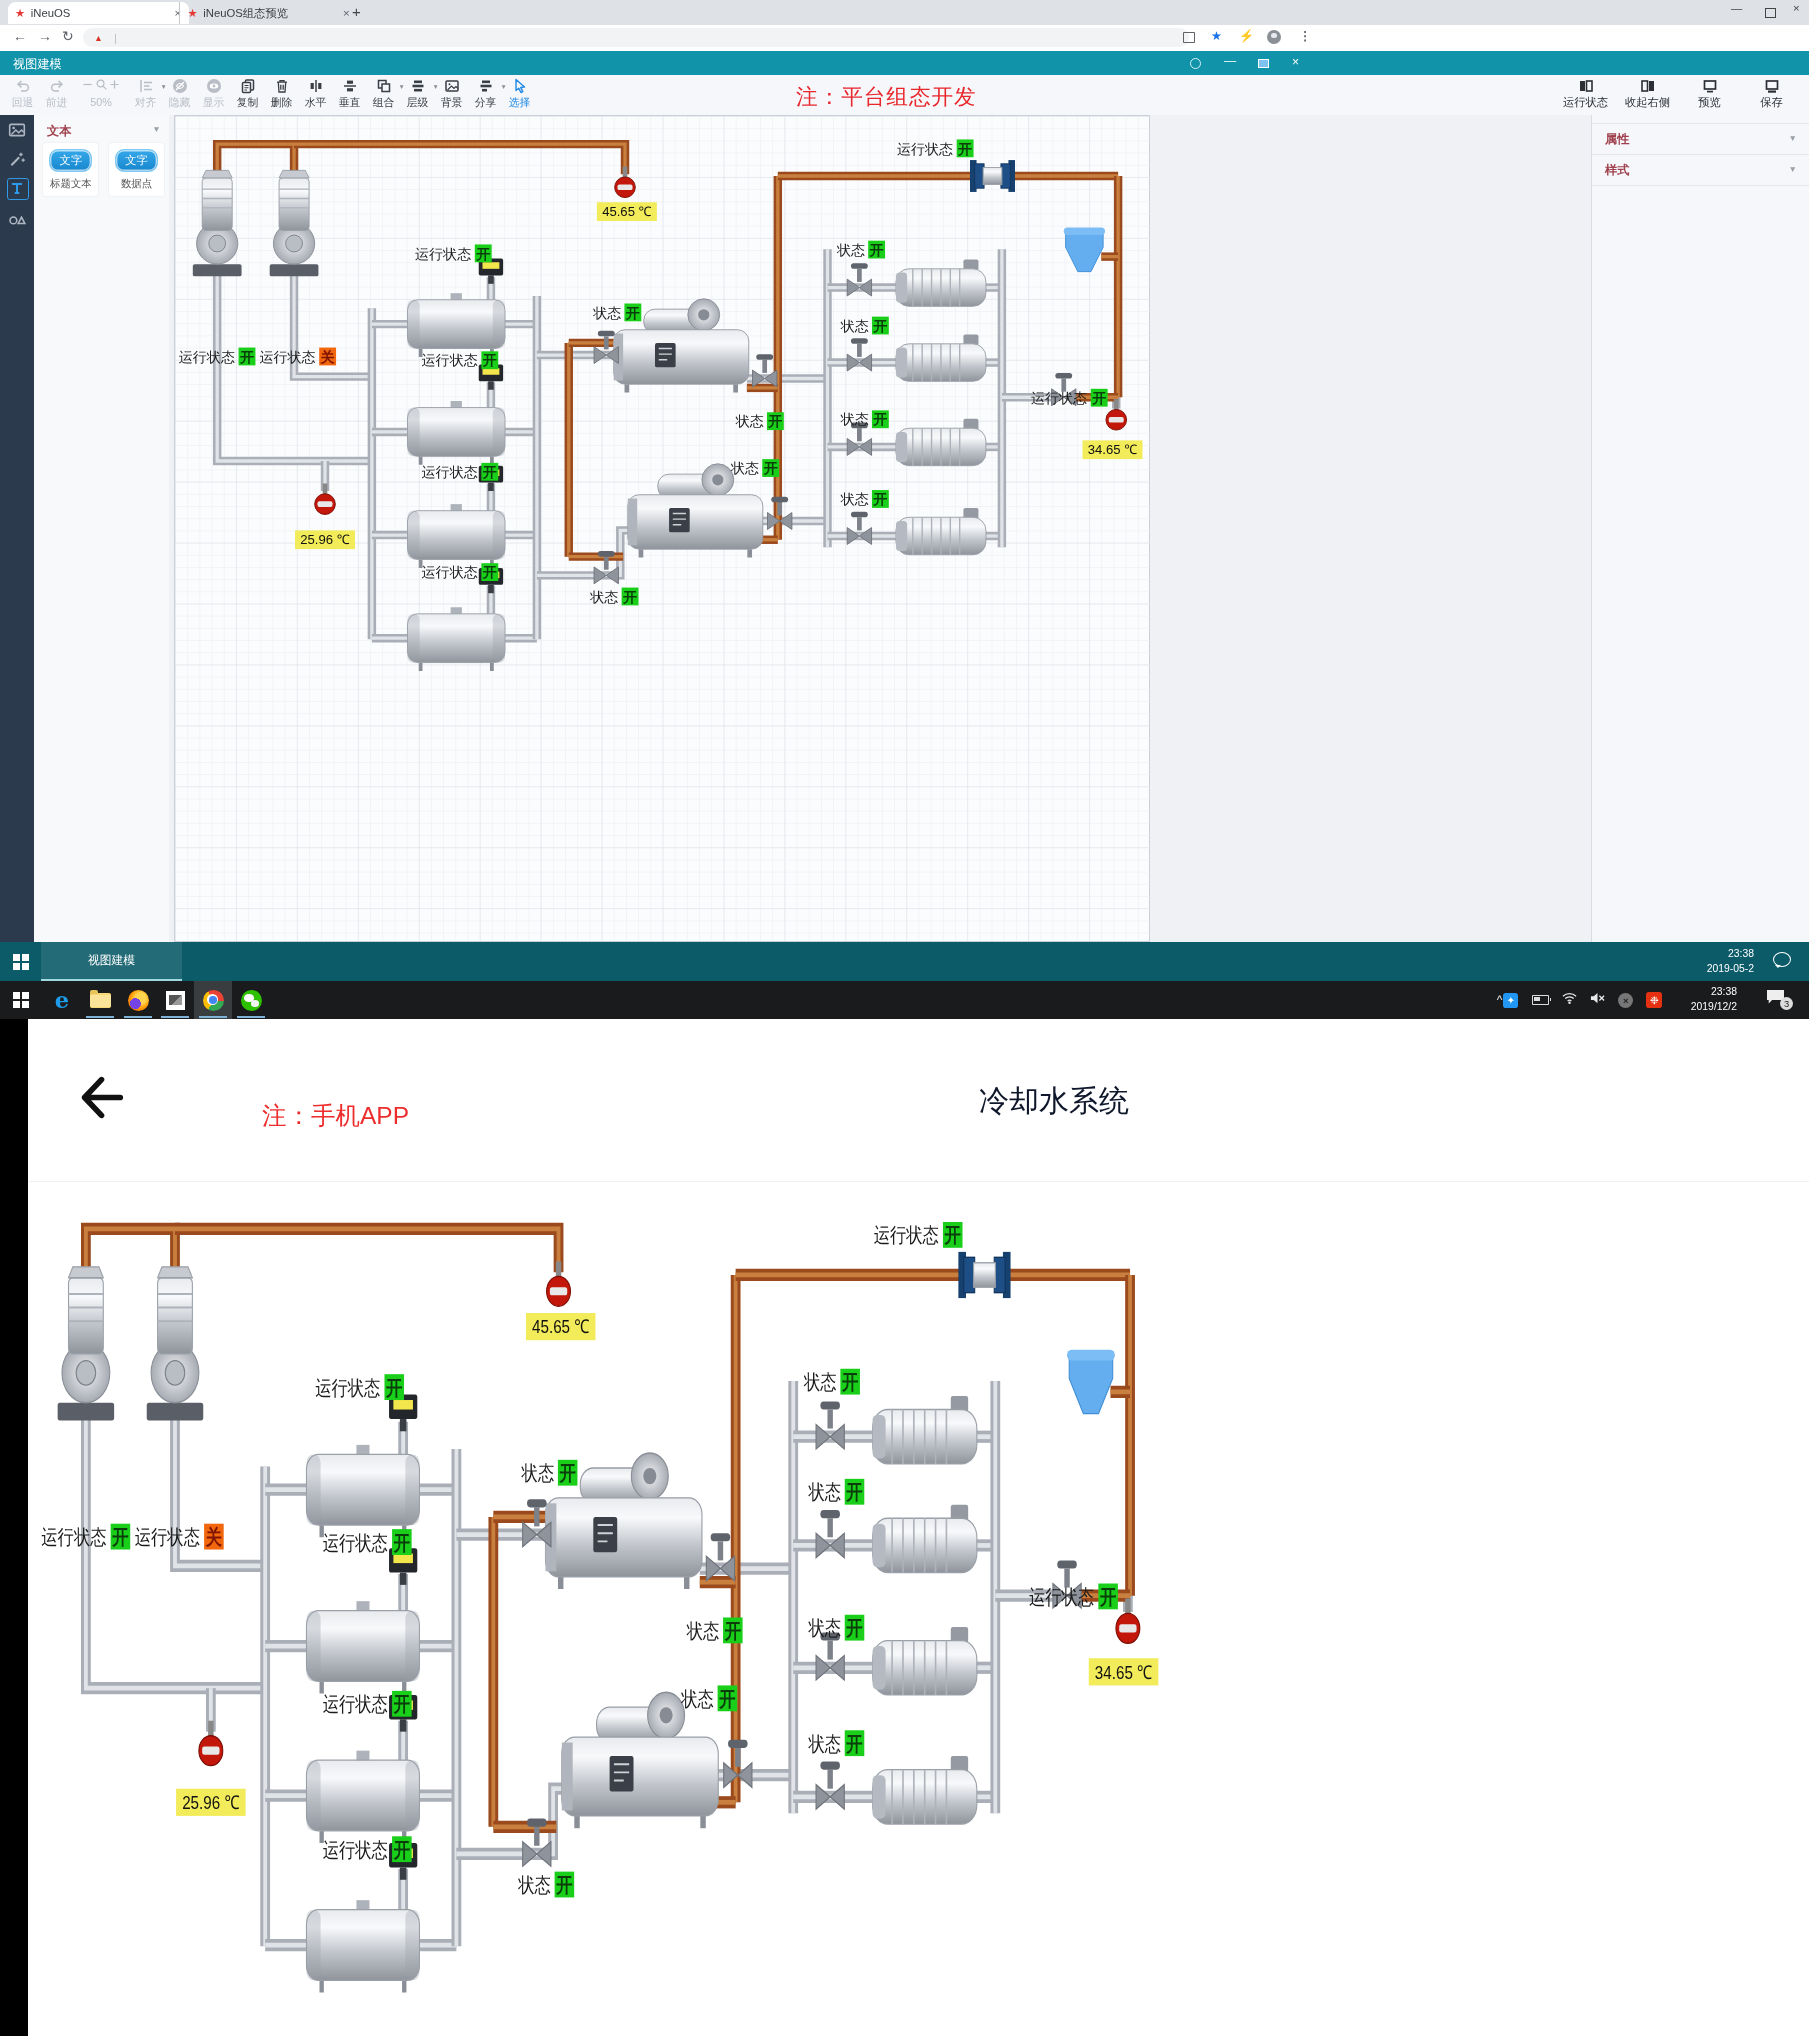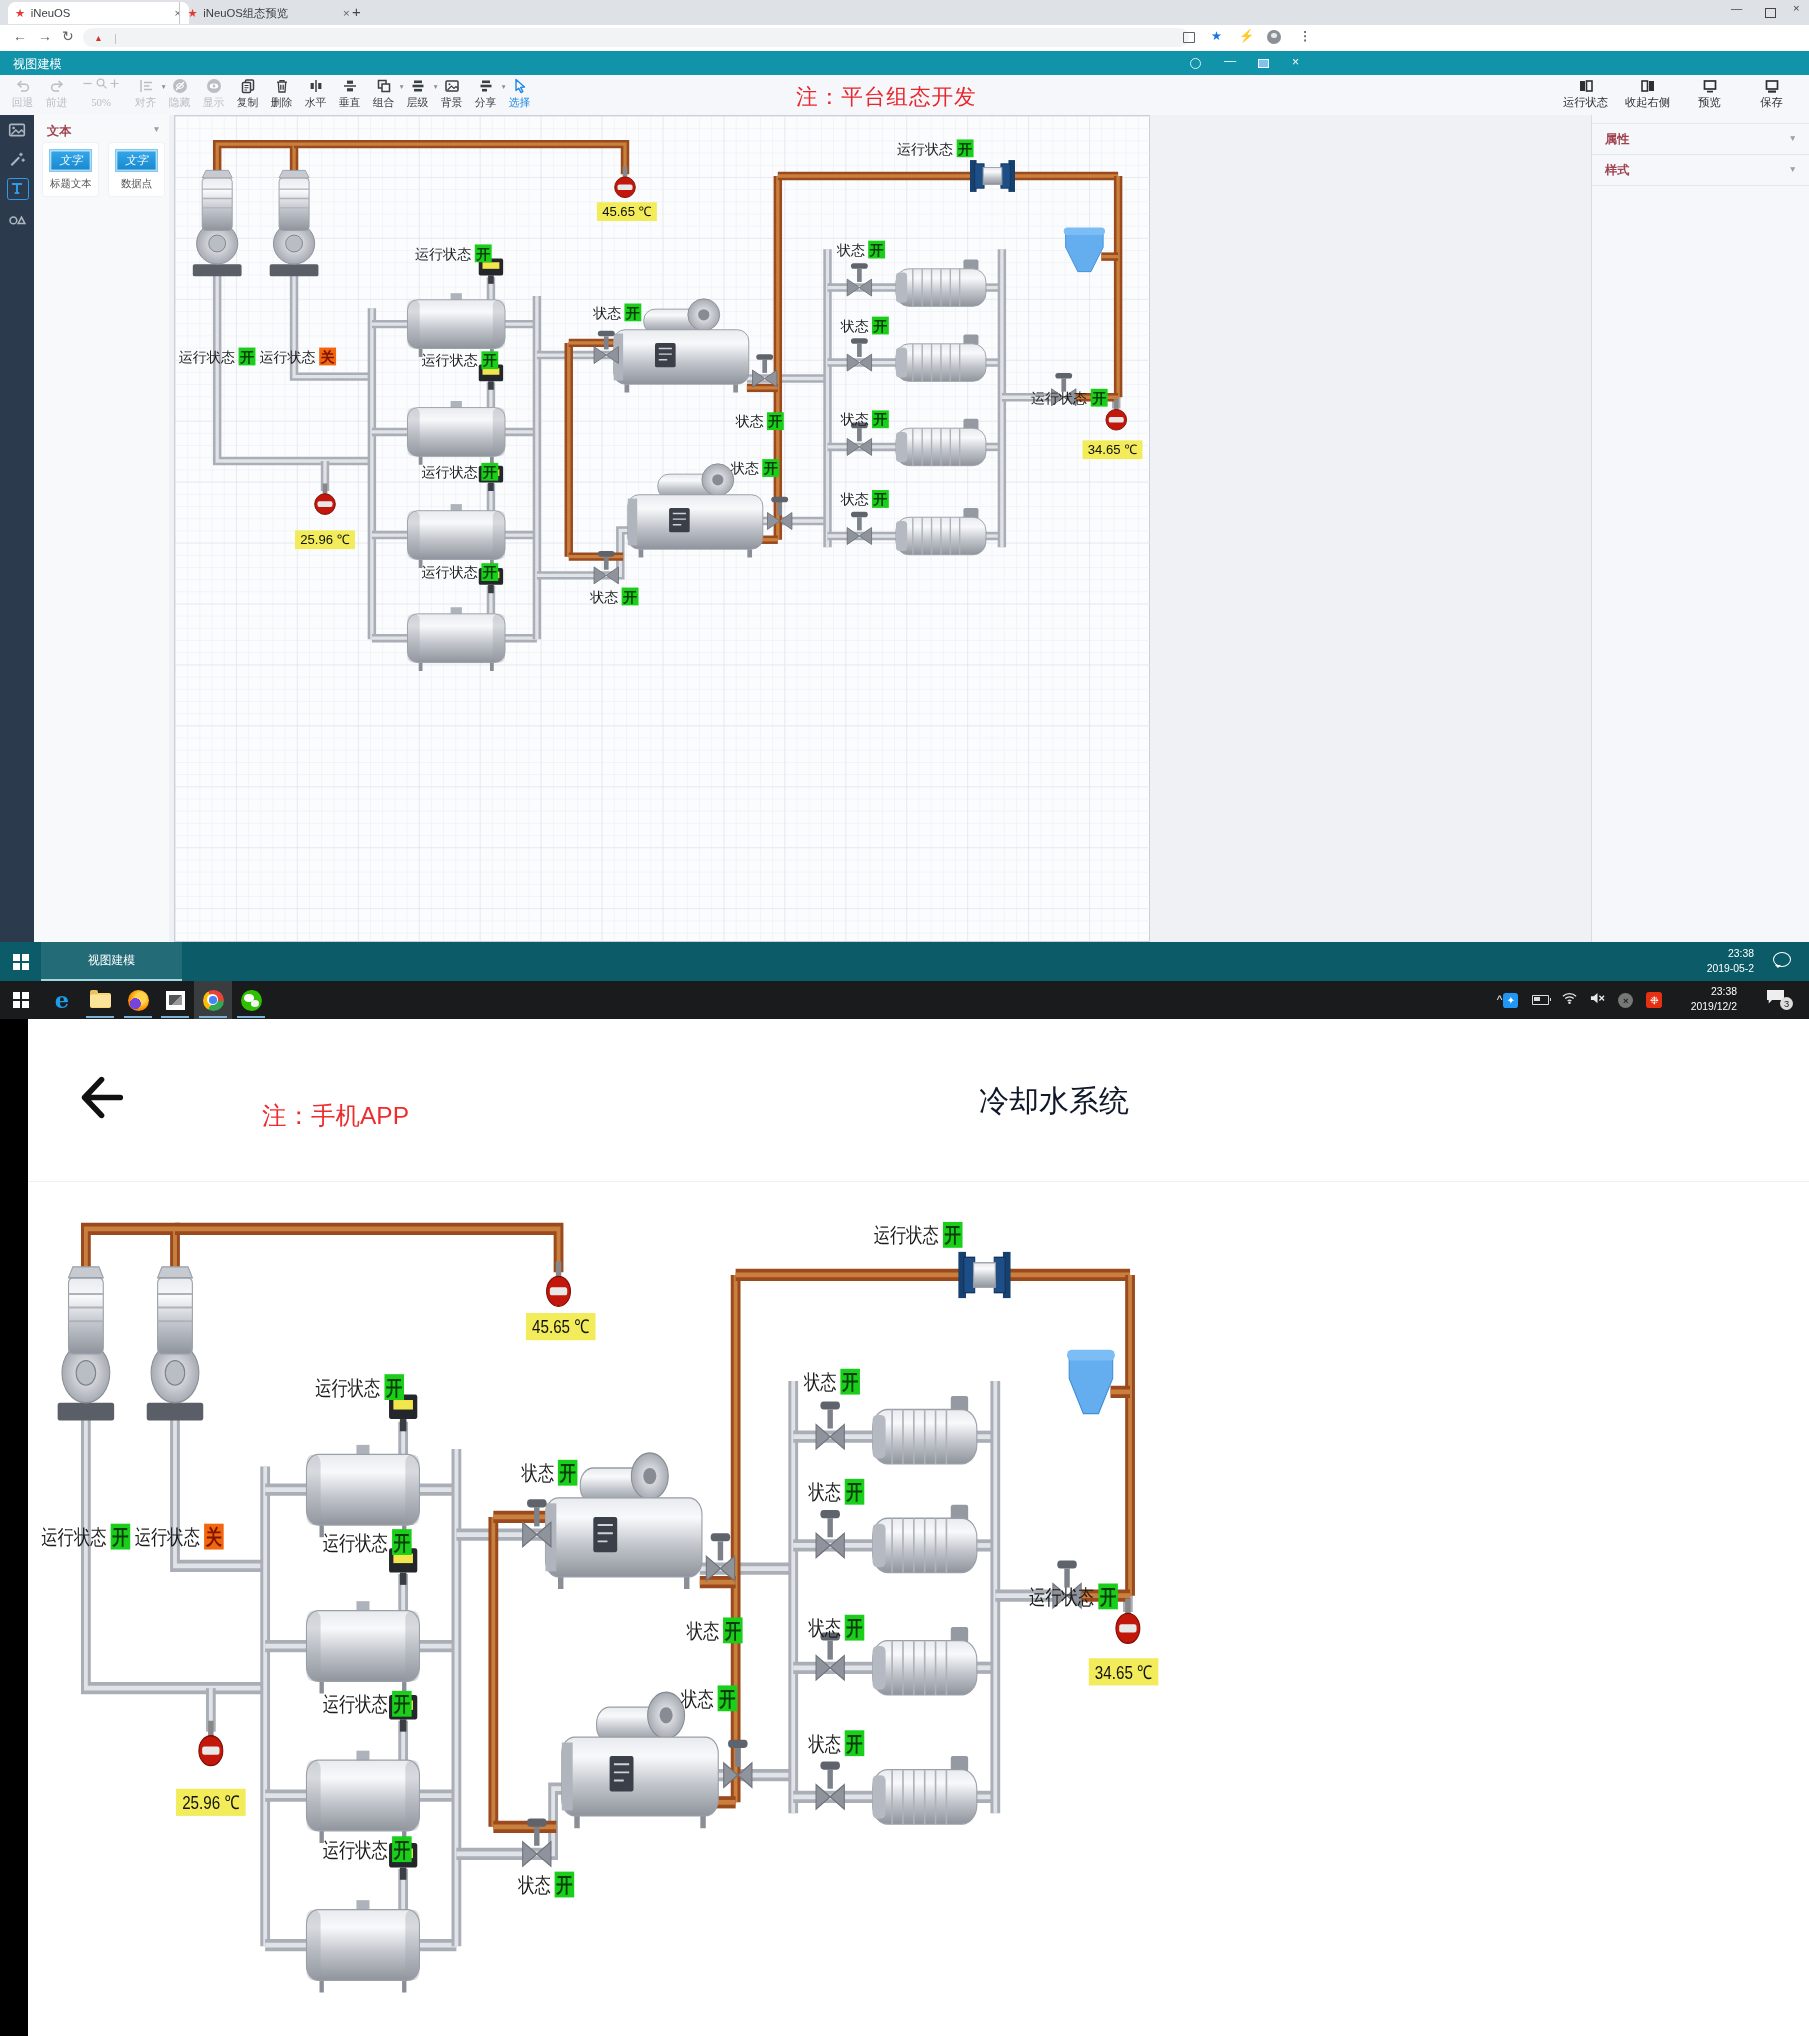"50%" .tb-item.wide { font-family: Liberation Serif, serif -> none }
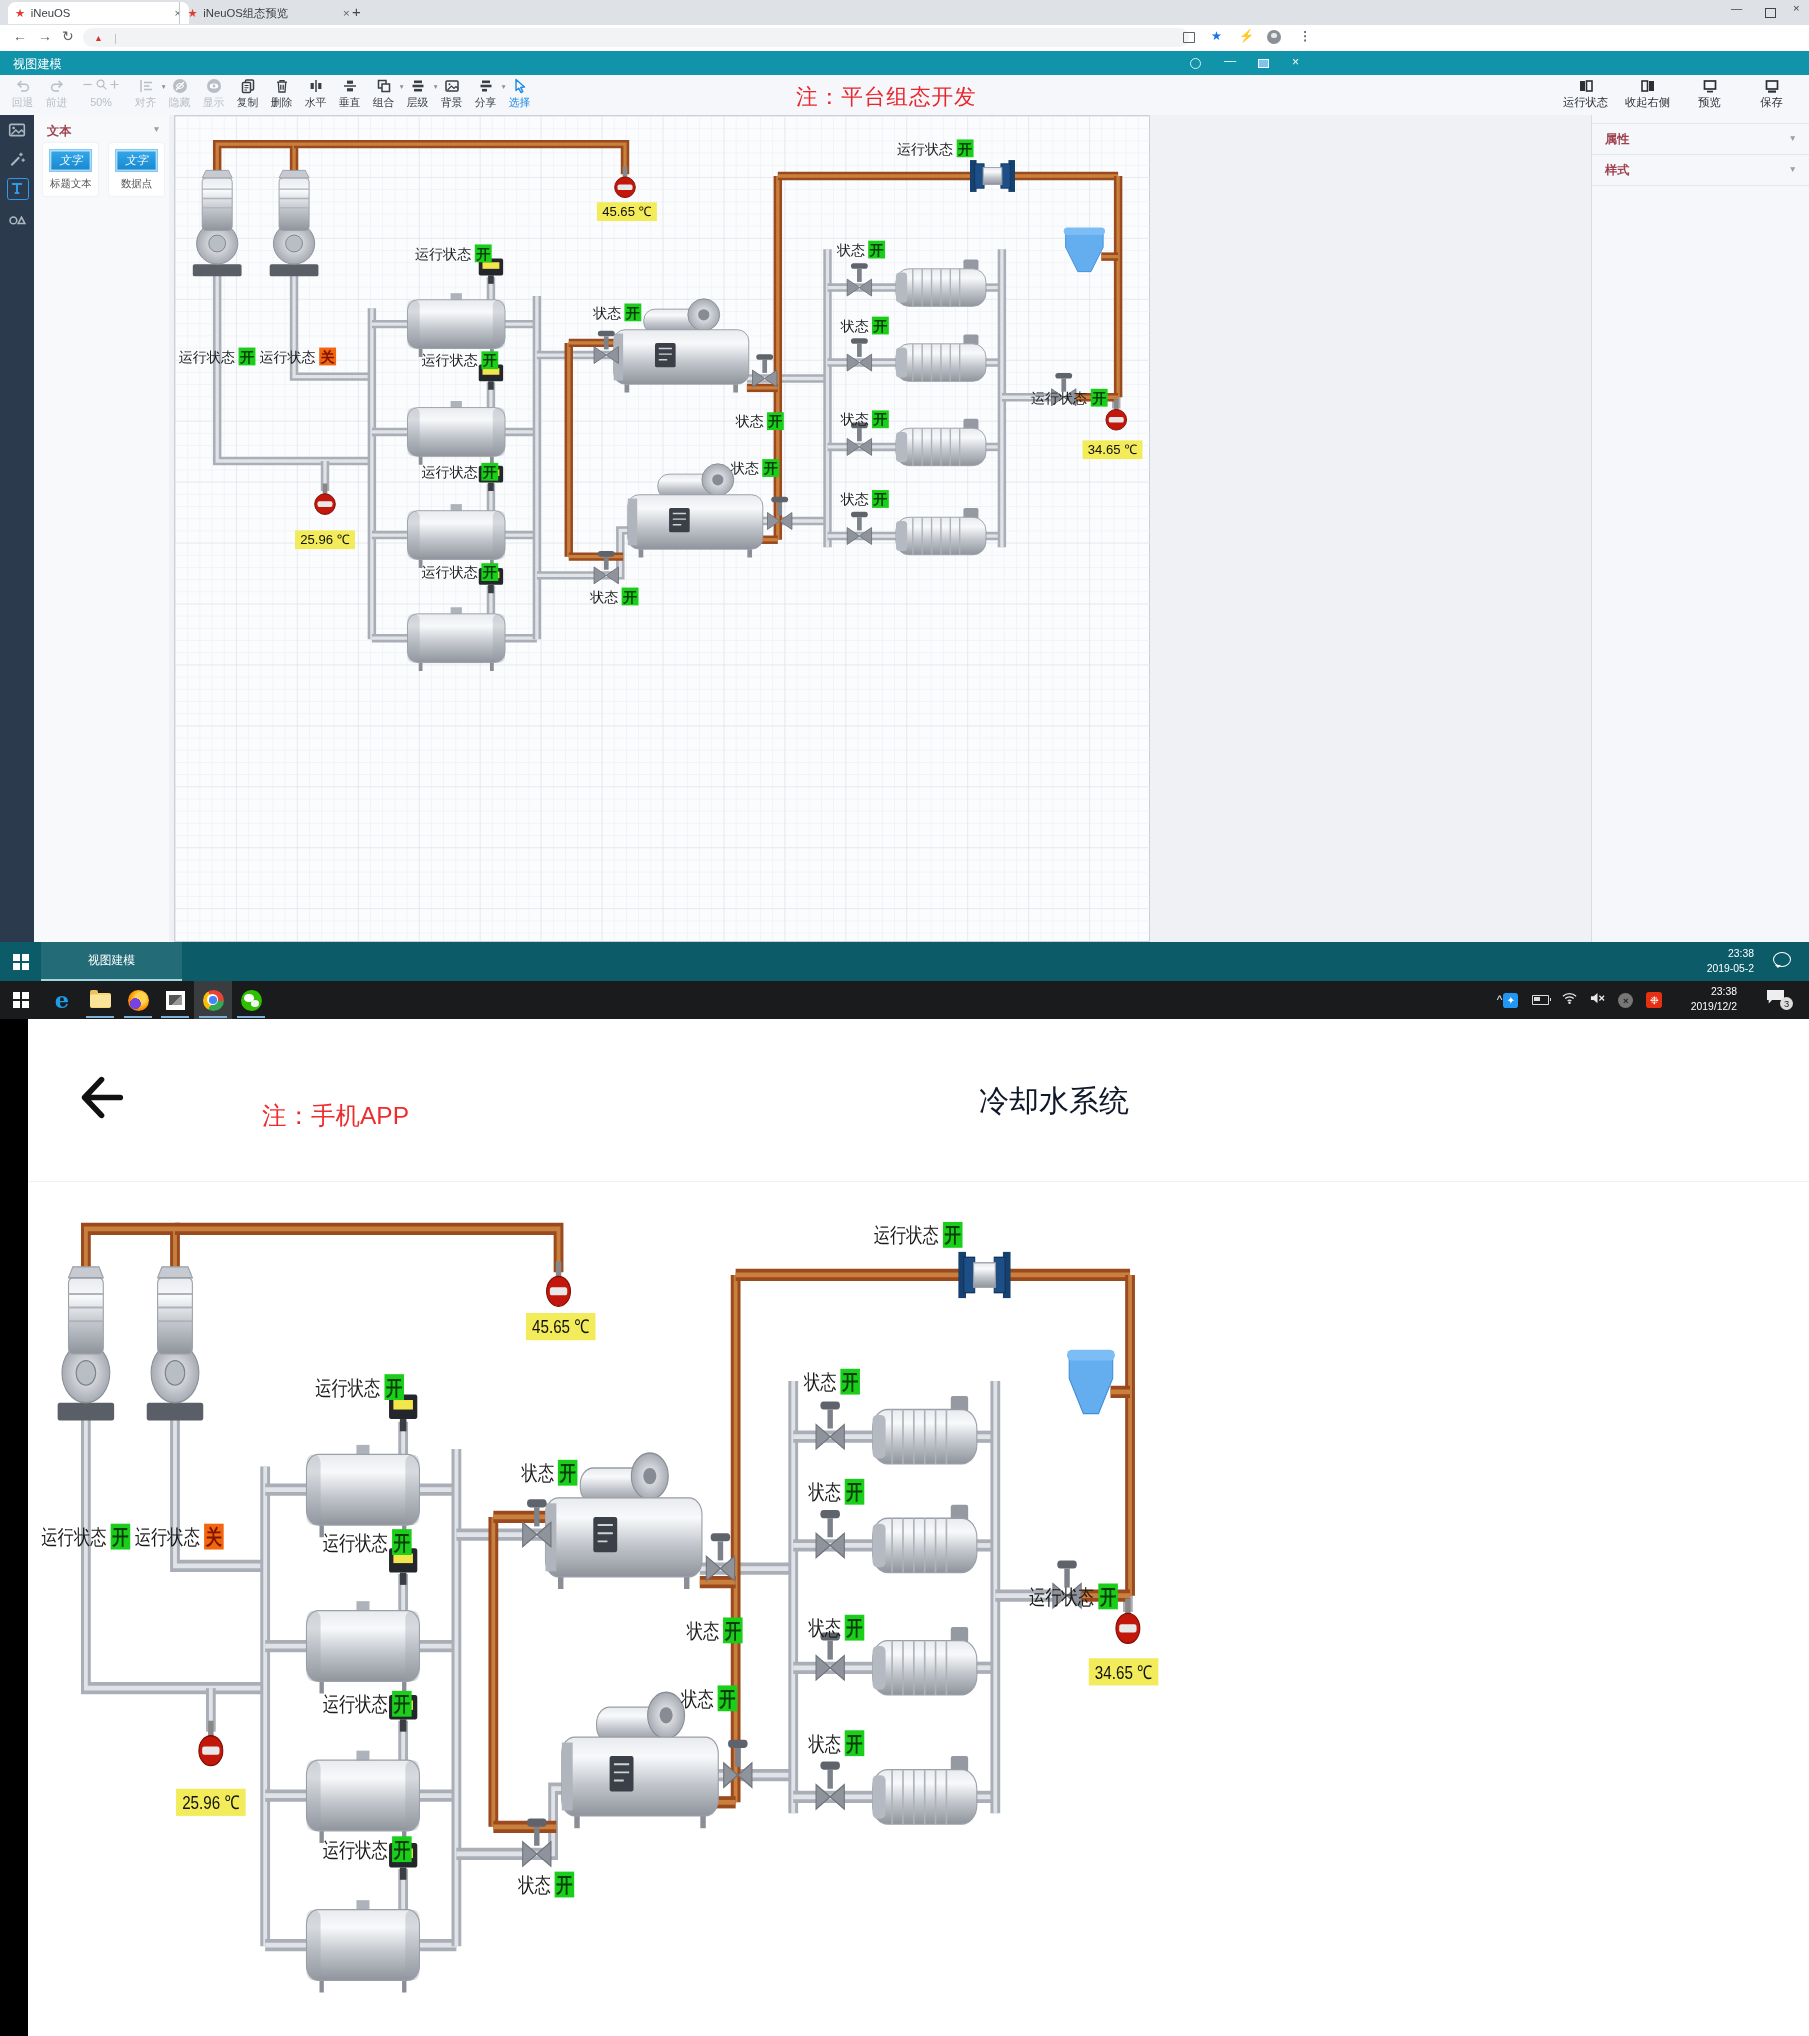"文字" .lp-btn { border-radius: 0 -> 9px; font-style: italic -> none }
